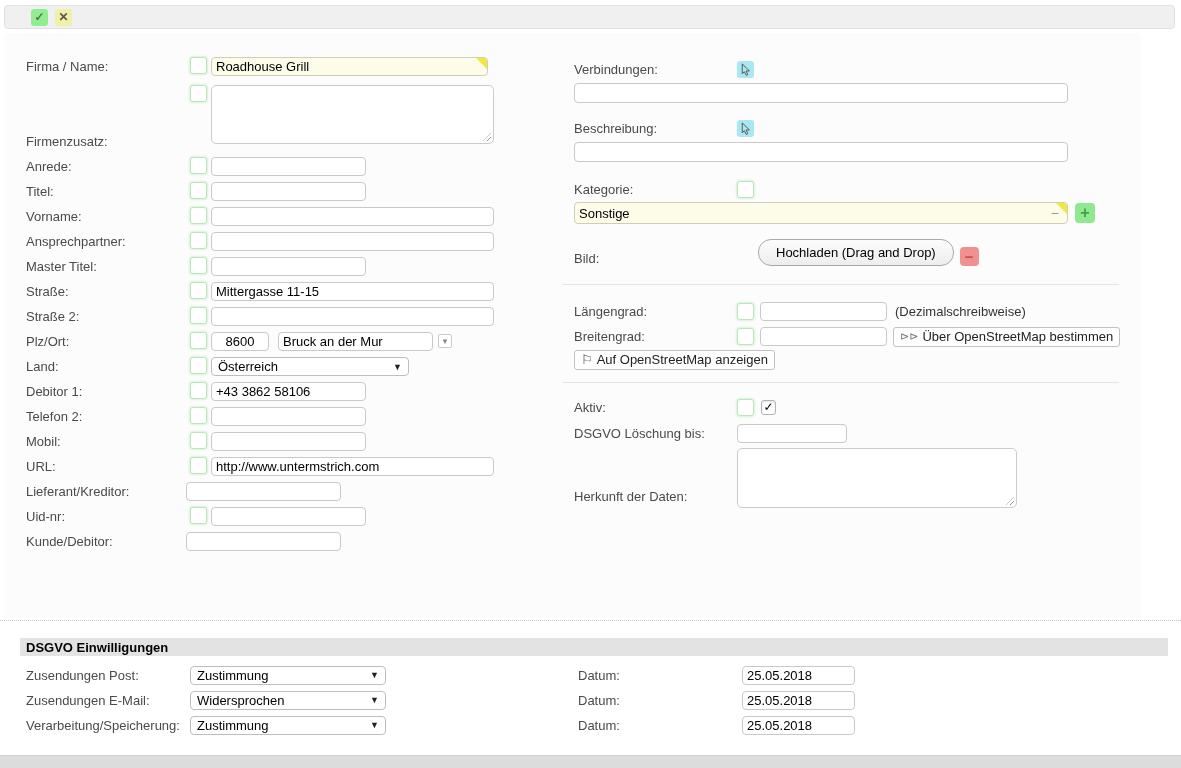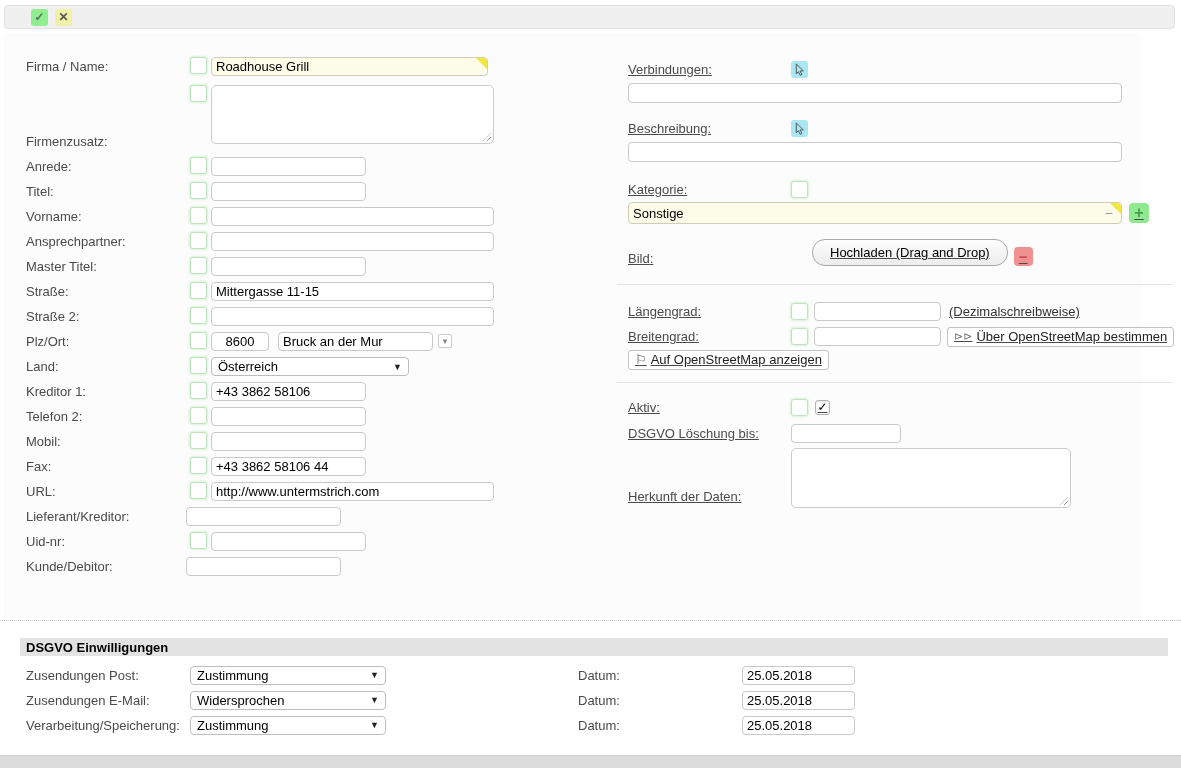"Verbindungen:" .right-col { left: 628px -> 574px; text-decoration: underline -> none }
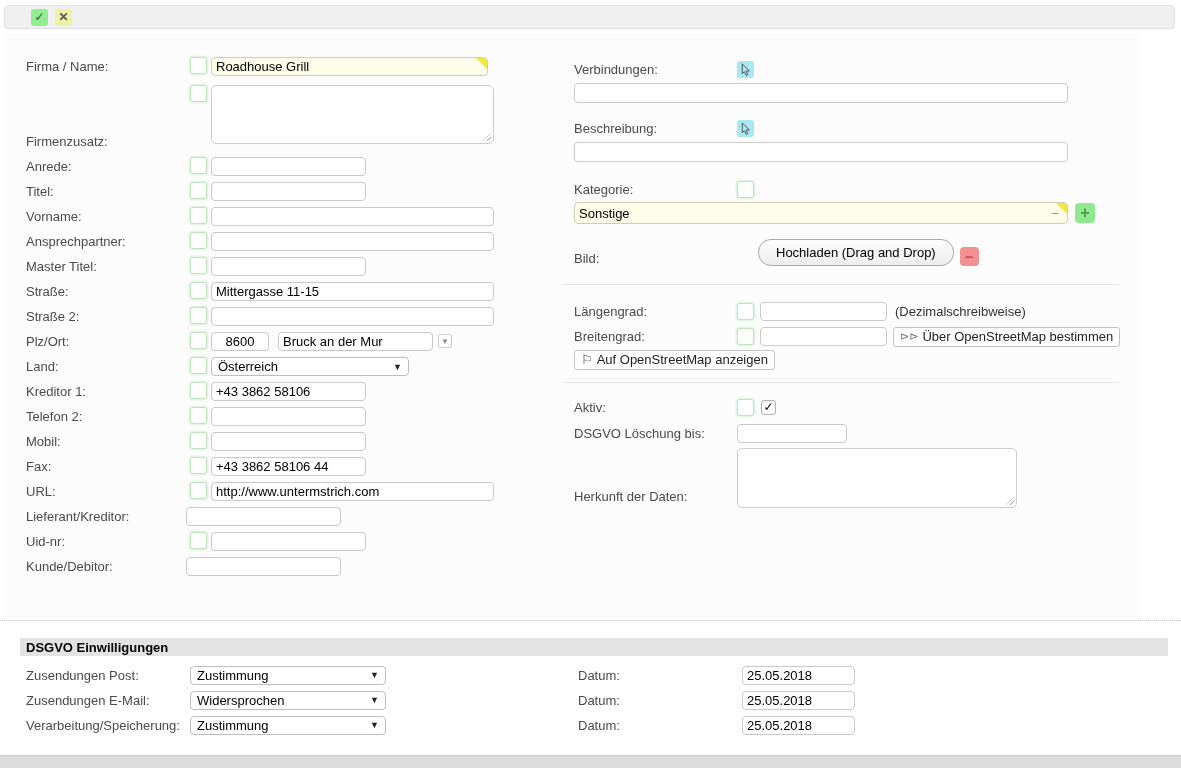"Kreditor 1:" span.lbl { text: Kreditor -> Debitor }
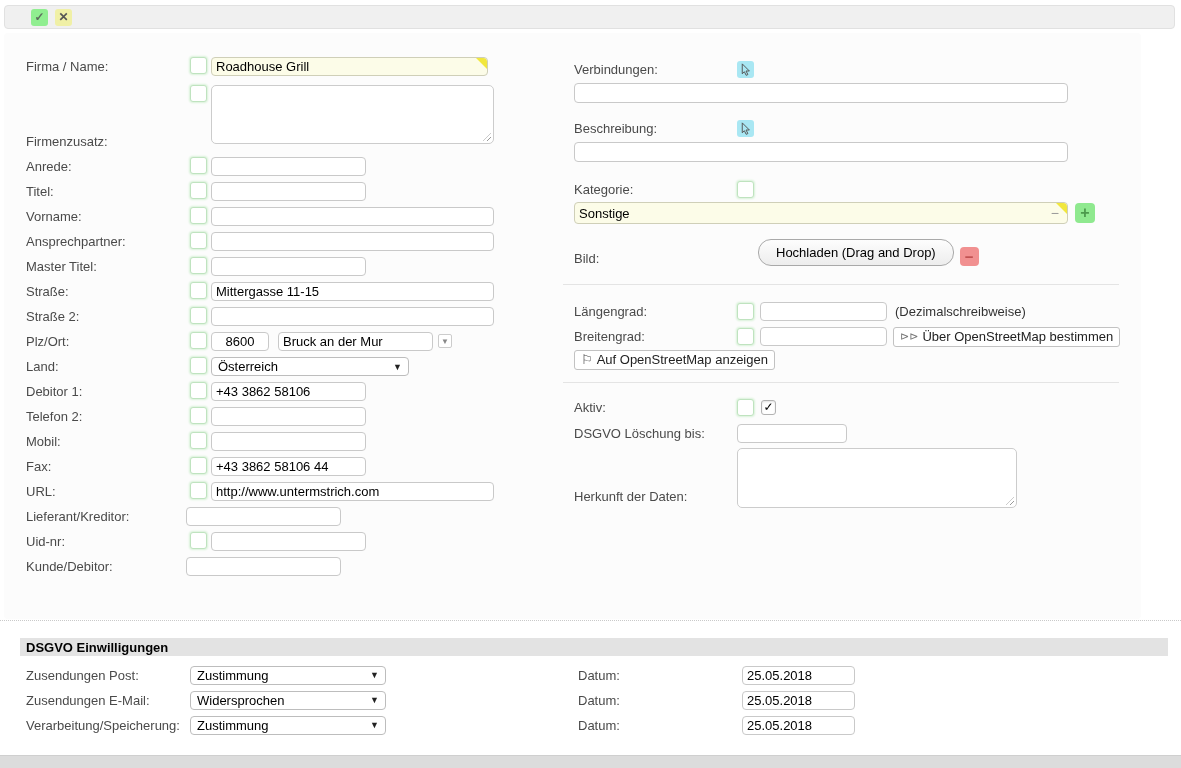"Fax:" div.lrow { html: <div> <span>Fax:</span> <span></span> <input> </div> -> none }
